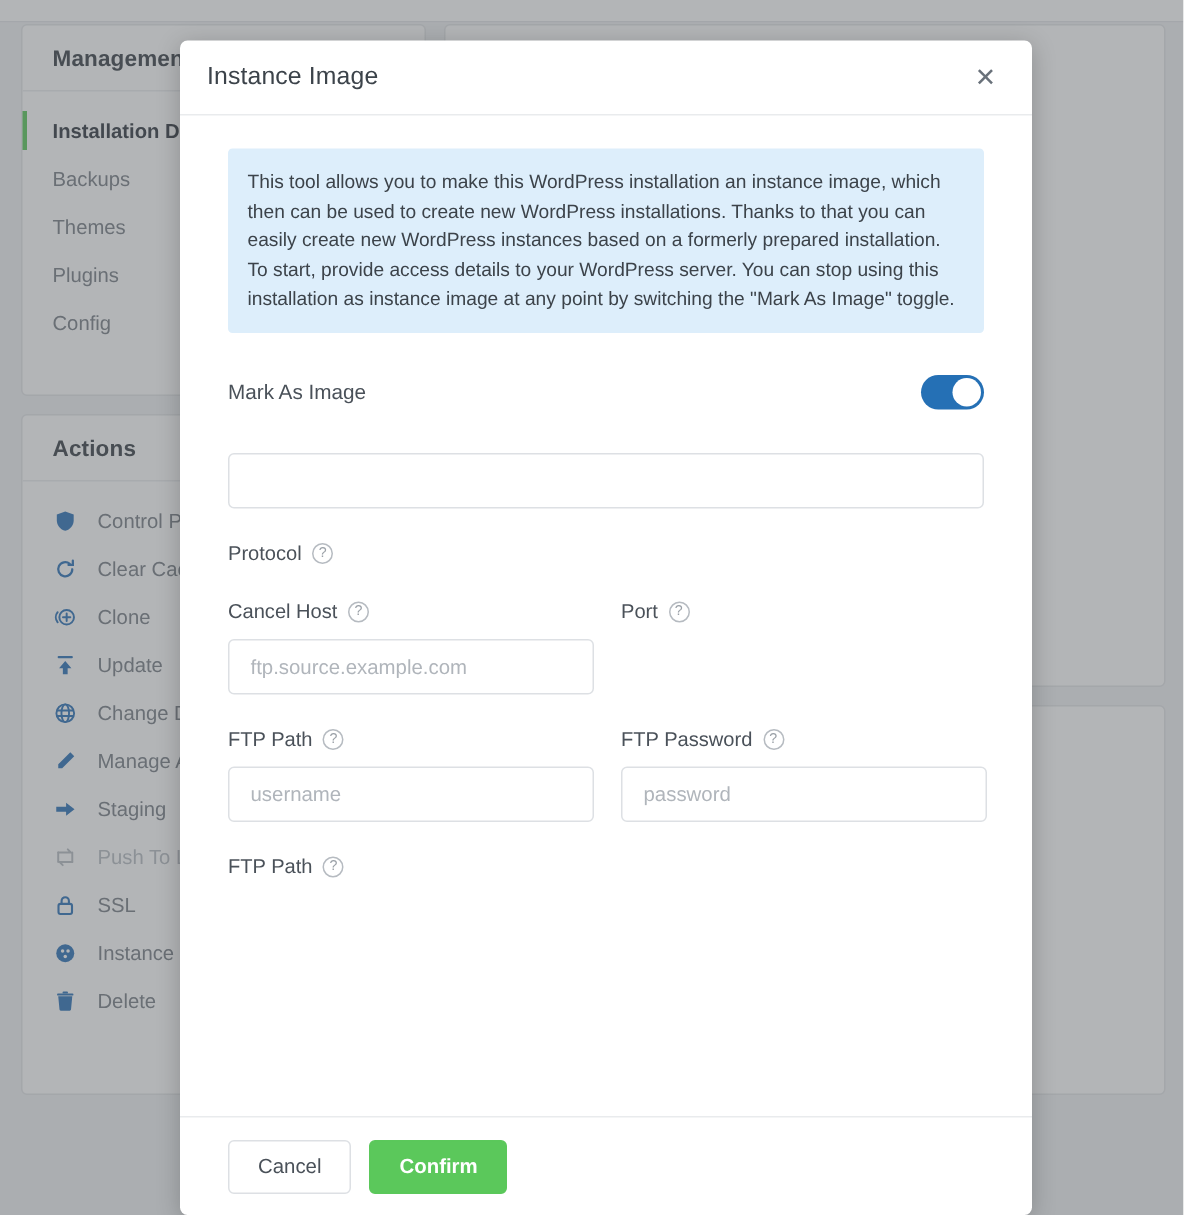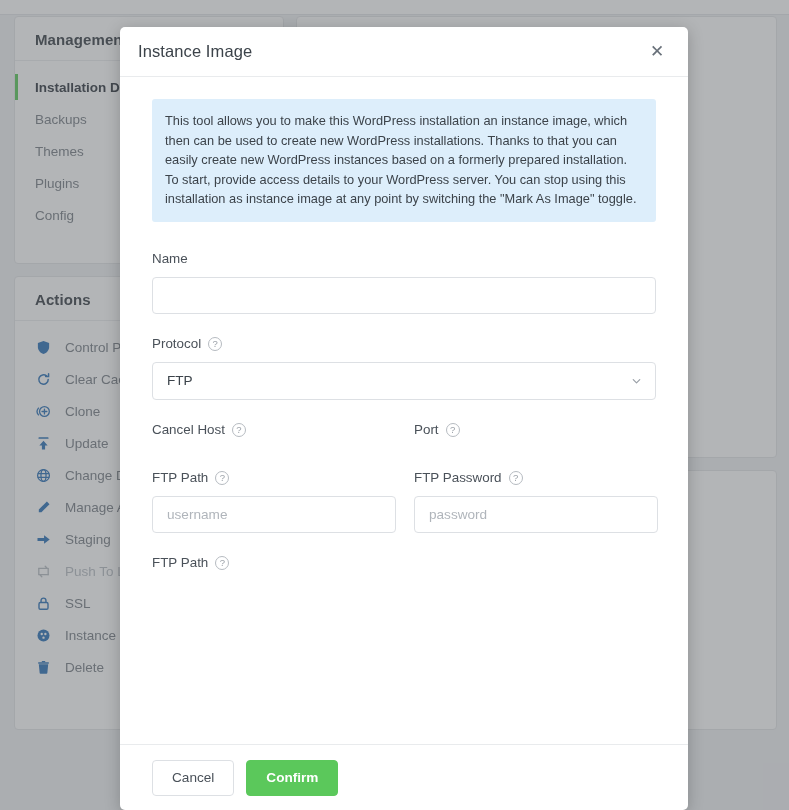"Mark As Image" div { html: none -> <div> <div>Mark As Image</div> <div> <div></div> </div> </div> }
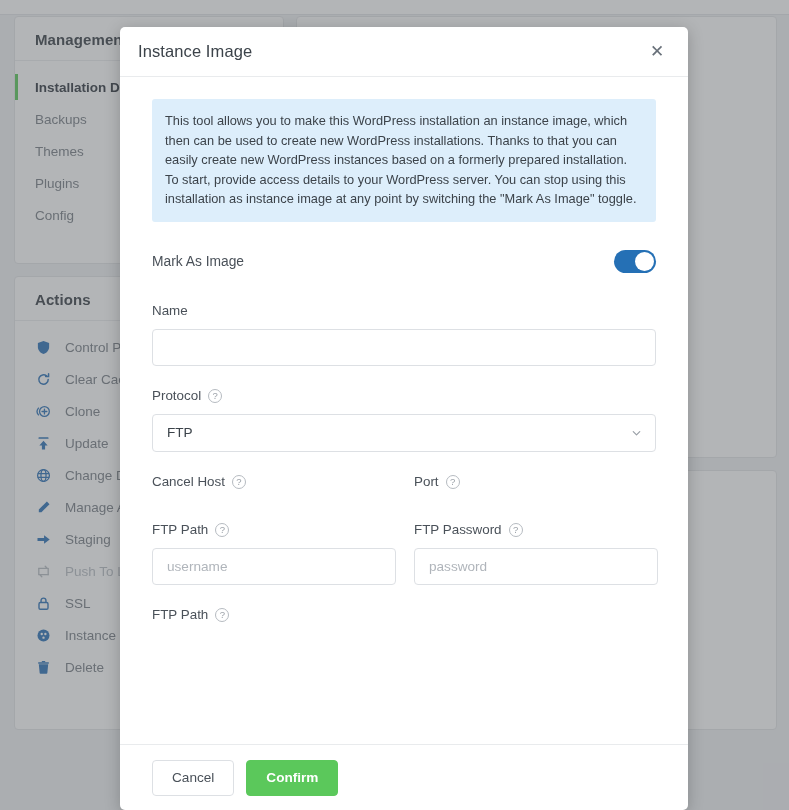"Name" div.field-label { html: <div> <span>Name</span> </div> -> none }
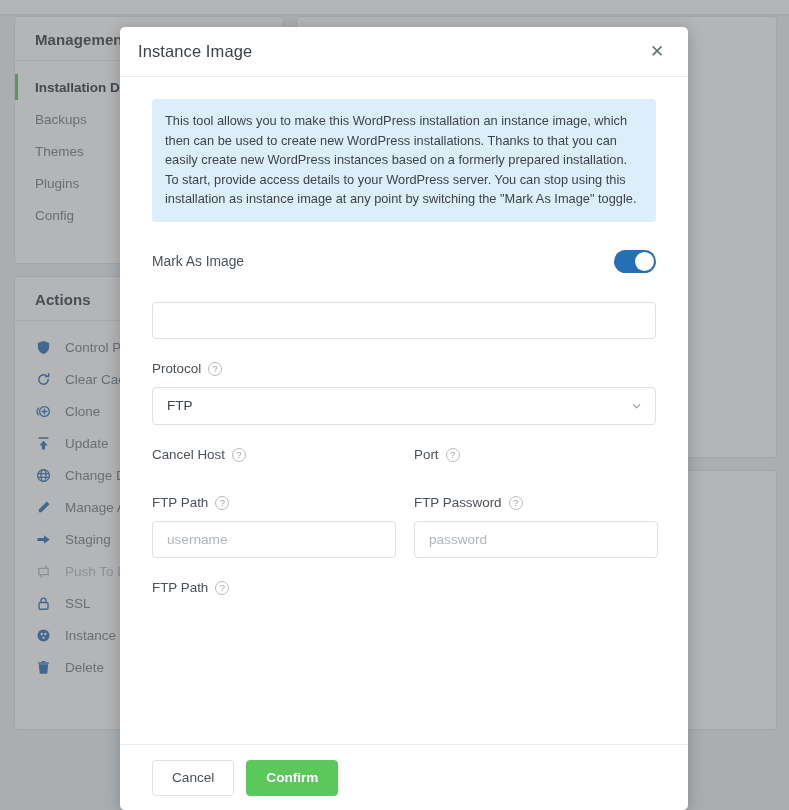"FTP" div.select-wrap { html: <div> <div>FTP</div> <span> <svg> <path></path> </svg> </span> </div> -> none }
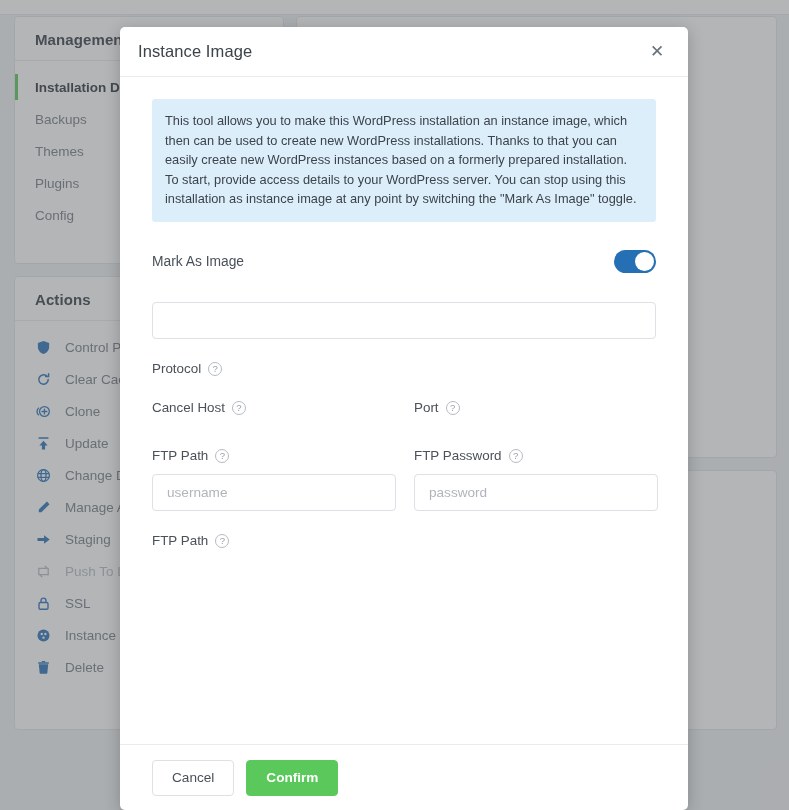"ftp.source.example.com" input.text-input { html: none -> <input> }
